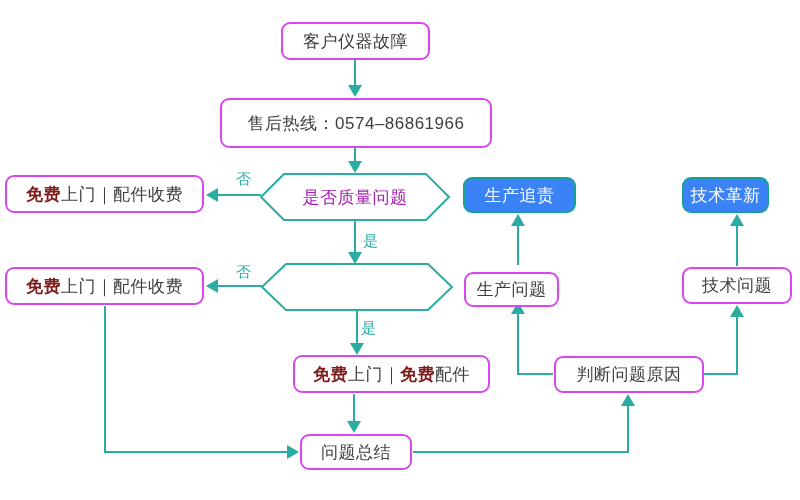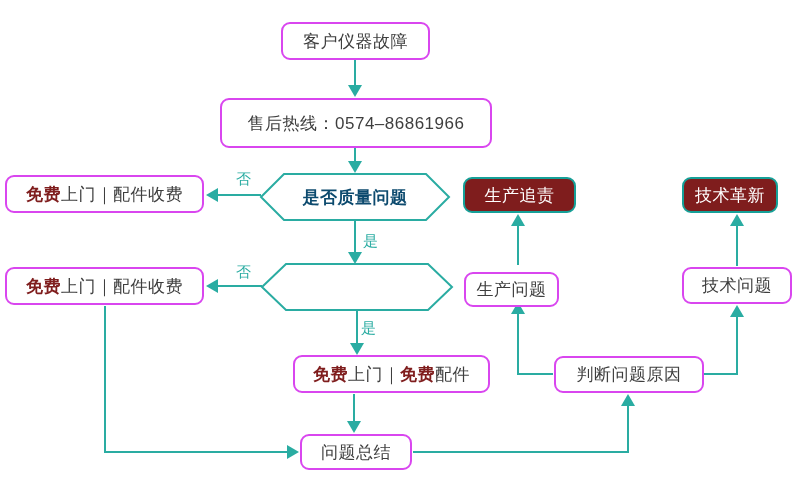"是否质量问题" .hexlabel { color: #0c4a6e -> #a21caf; font-weight: bold -> none }
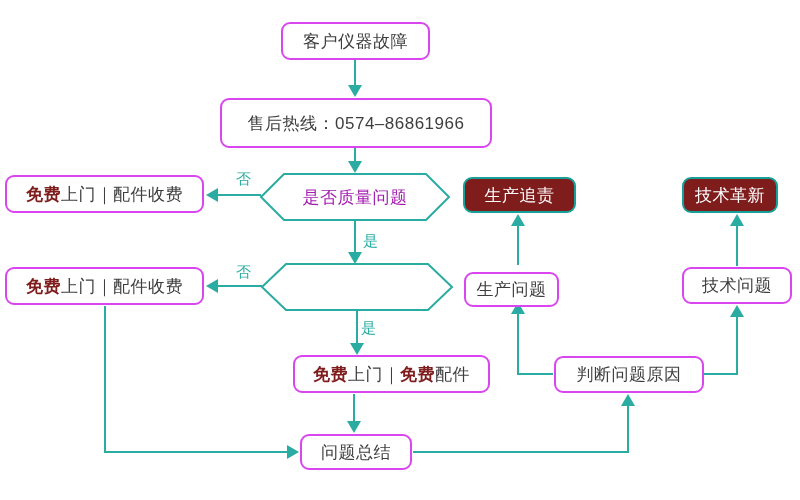"生产追责" .node.filled { background: #7f1d1d -> #3b82f6 }
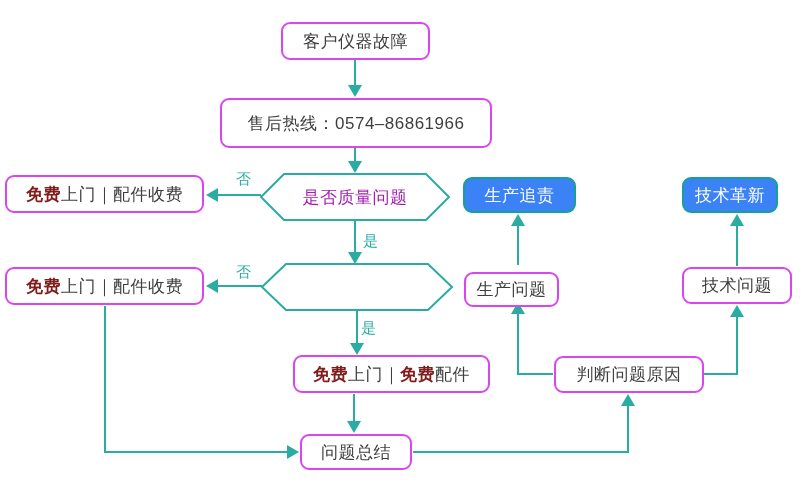"技术革新" div.node { width: 96px -> 87px }
